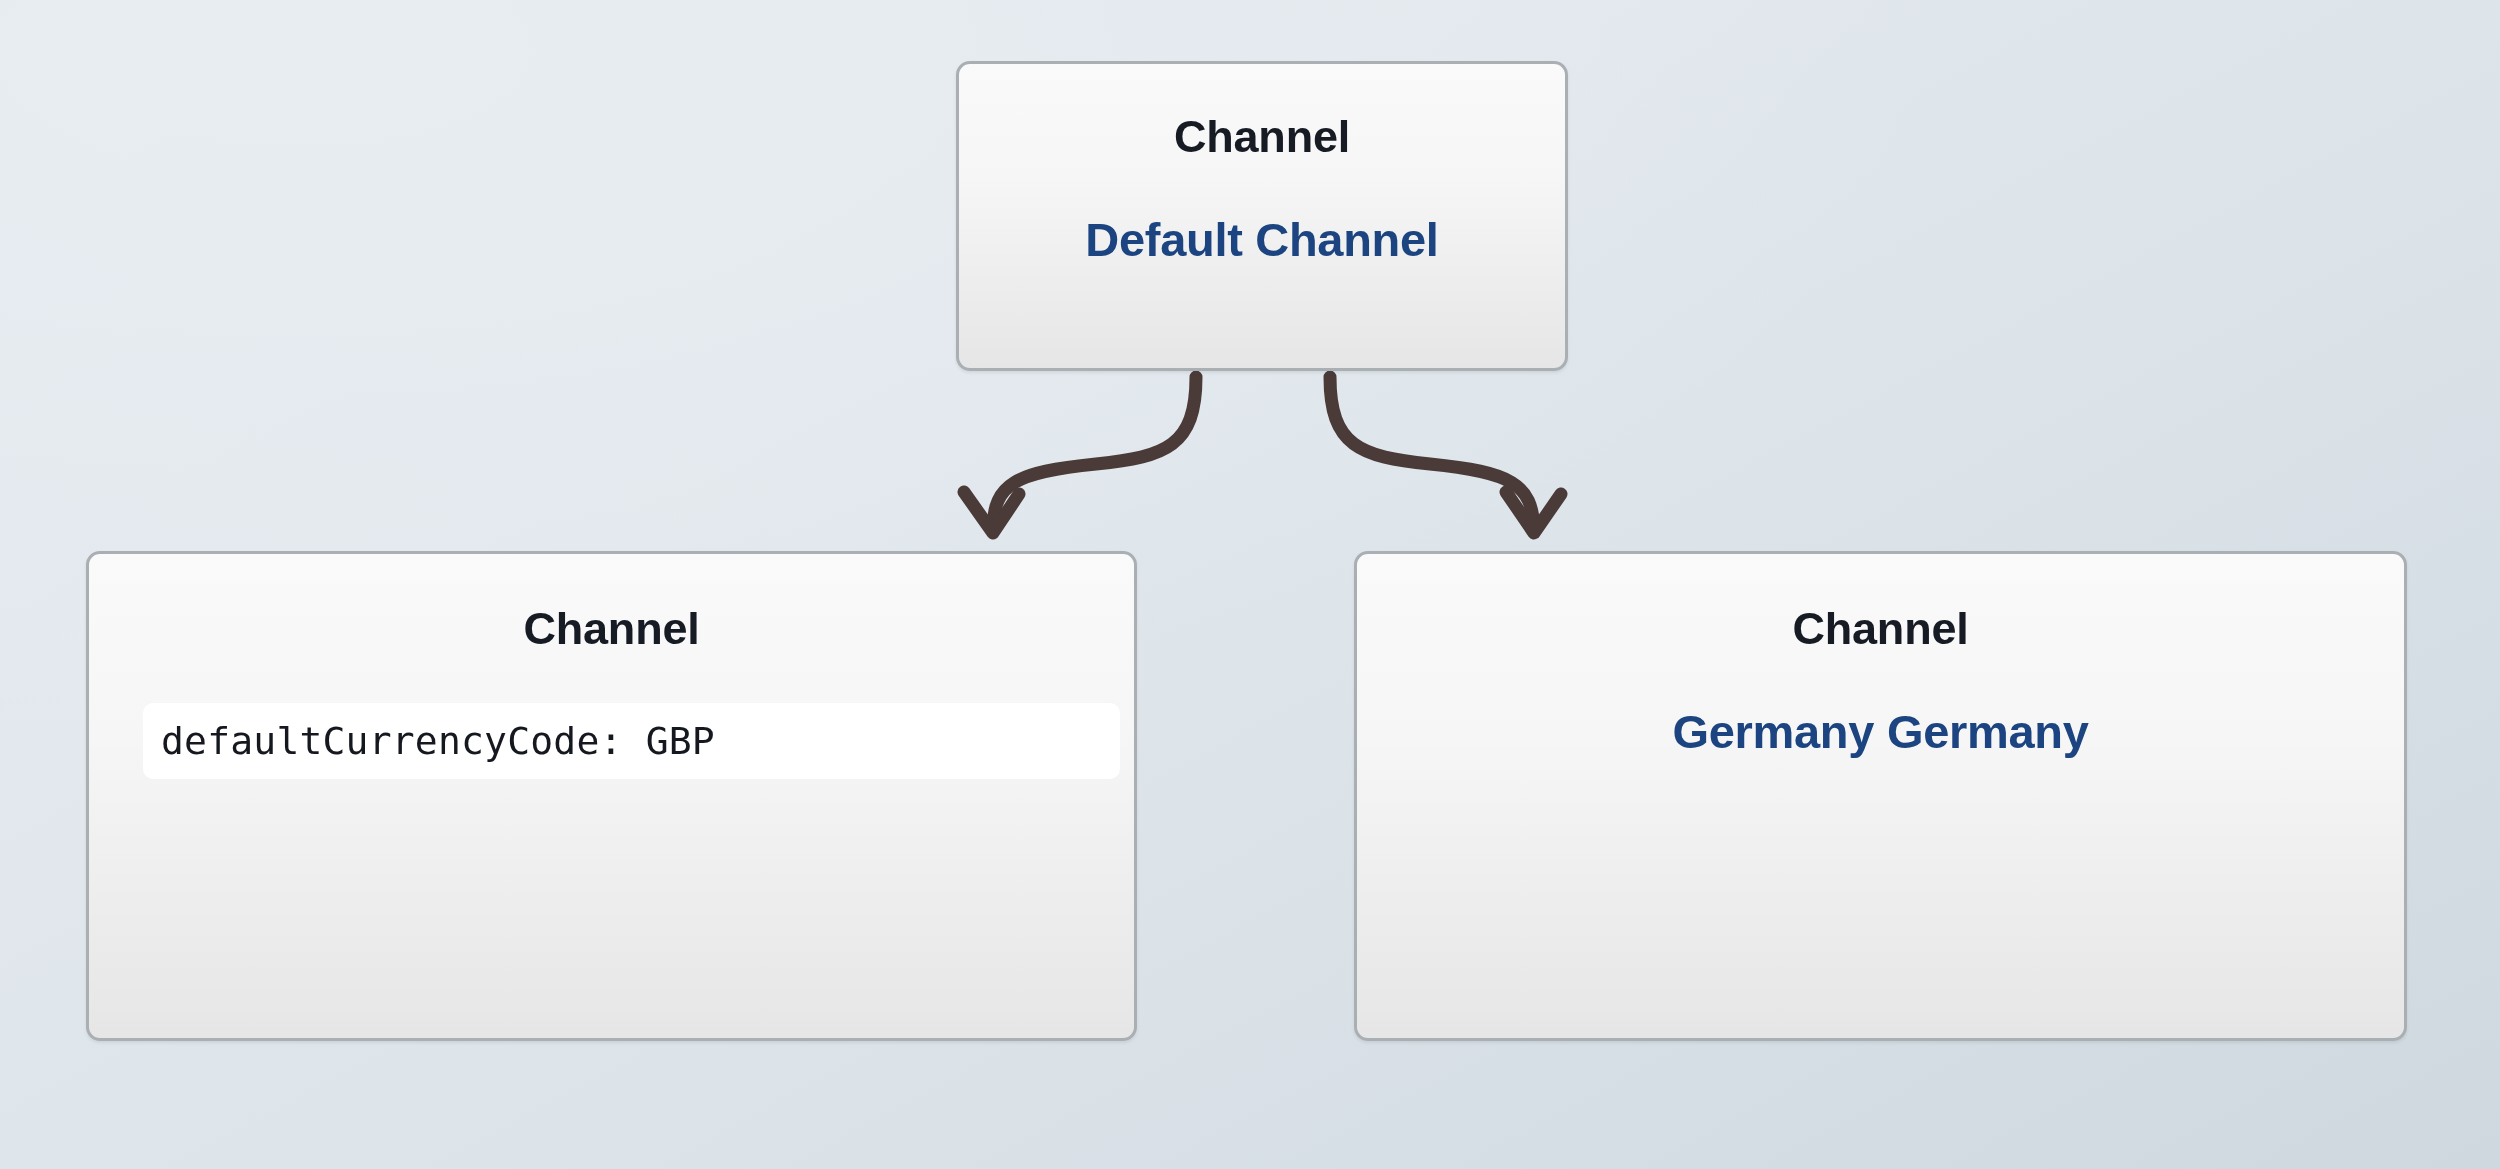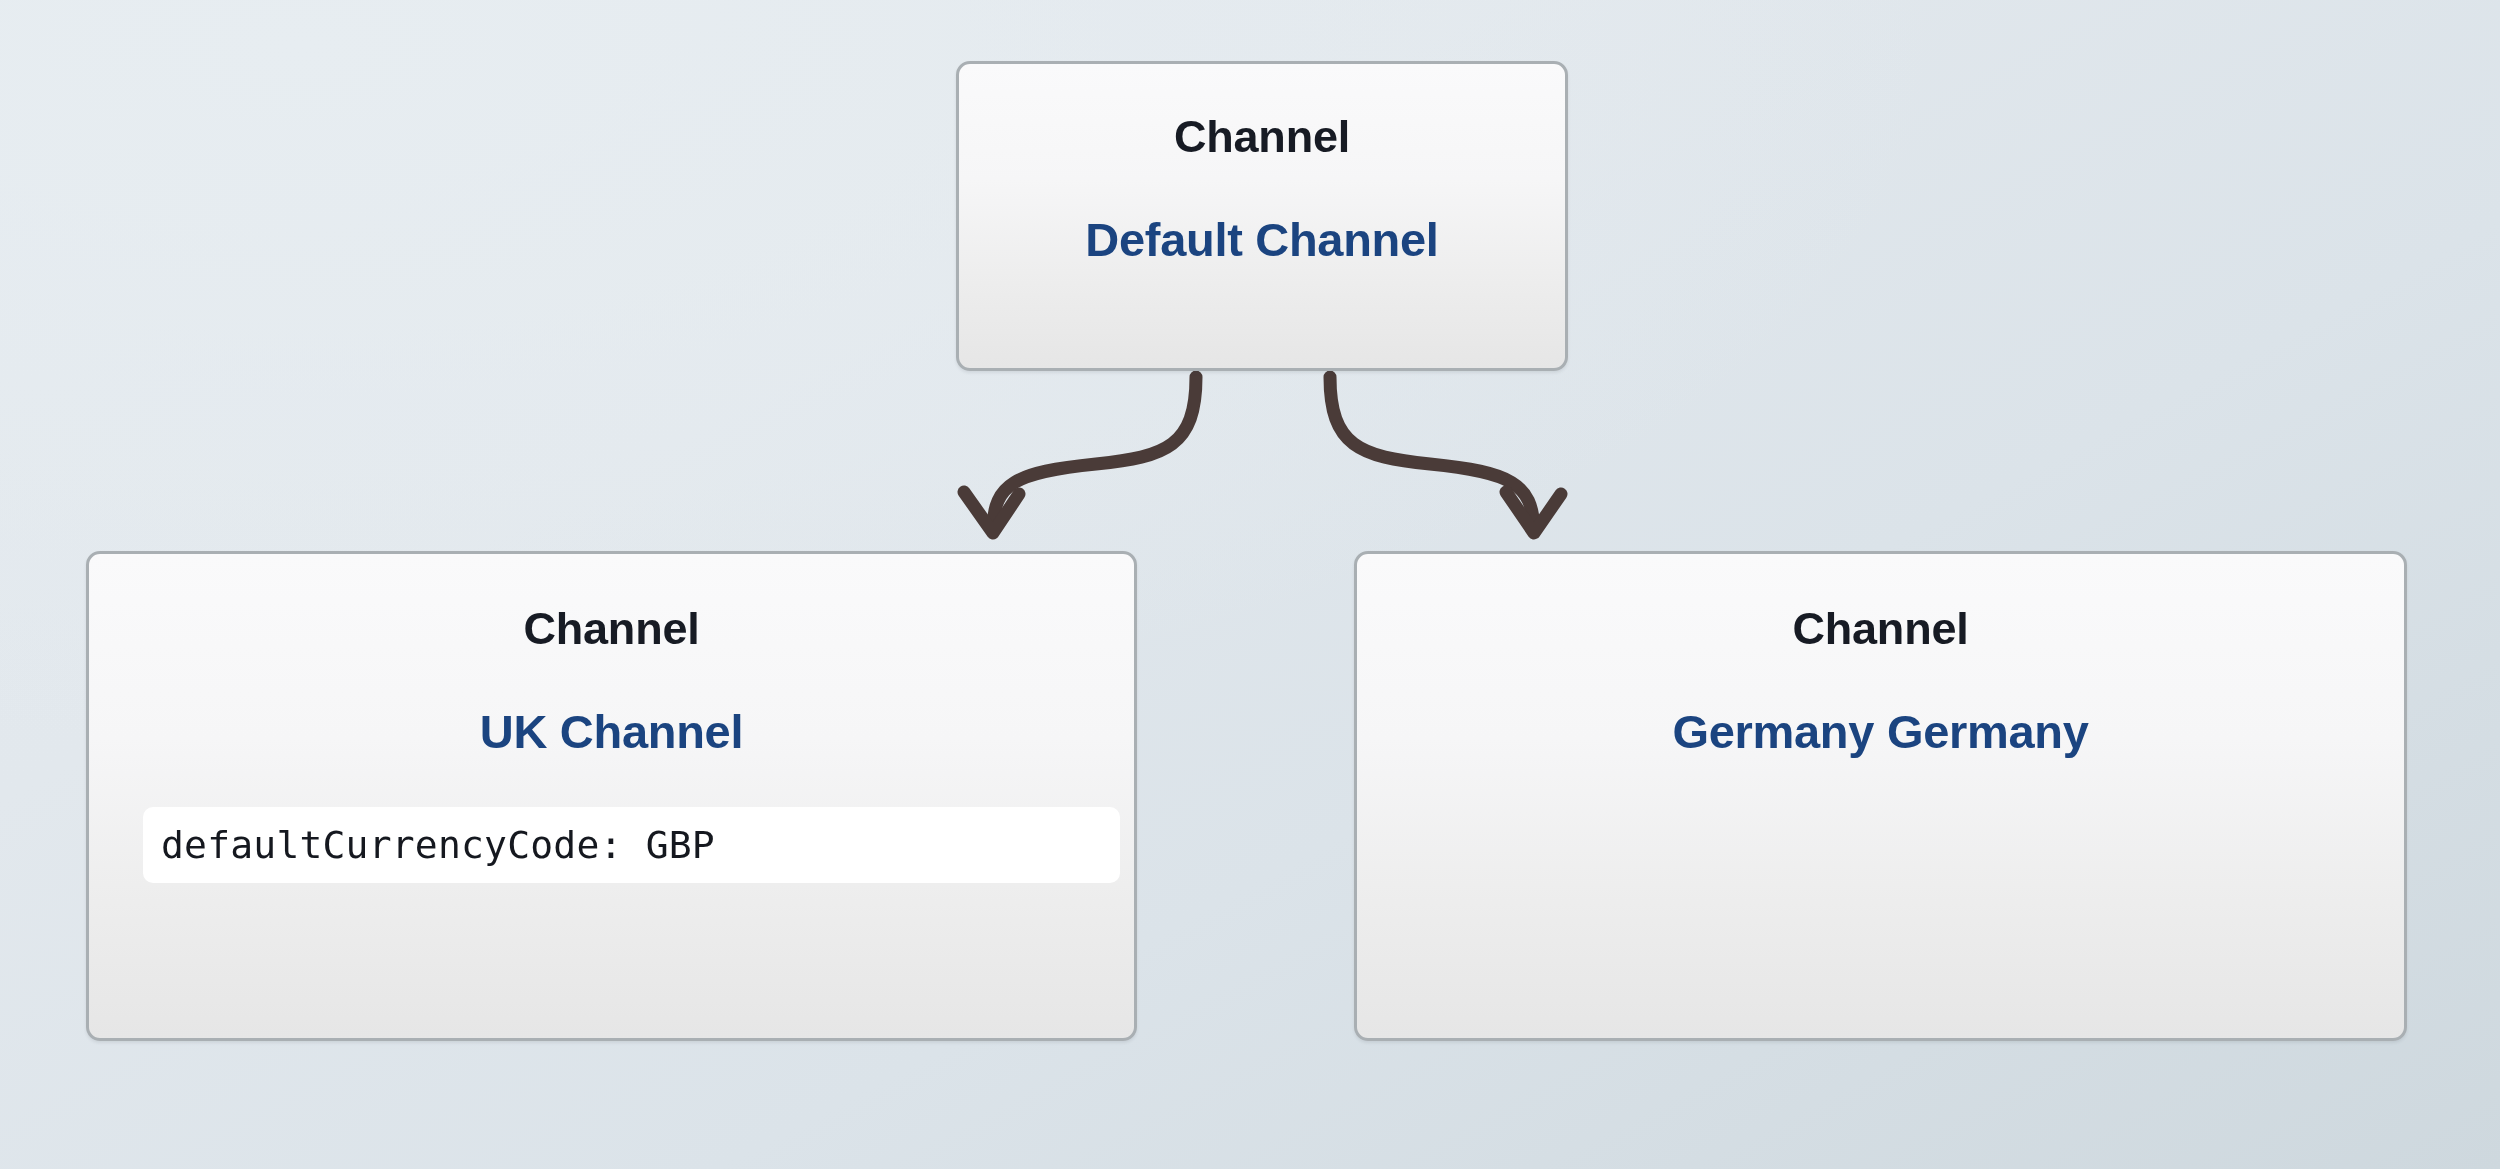"UK Channel" div.node-title { html: <div>UK Channel</div> -> none }
